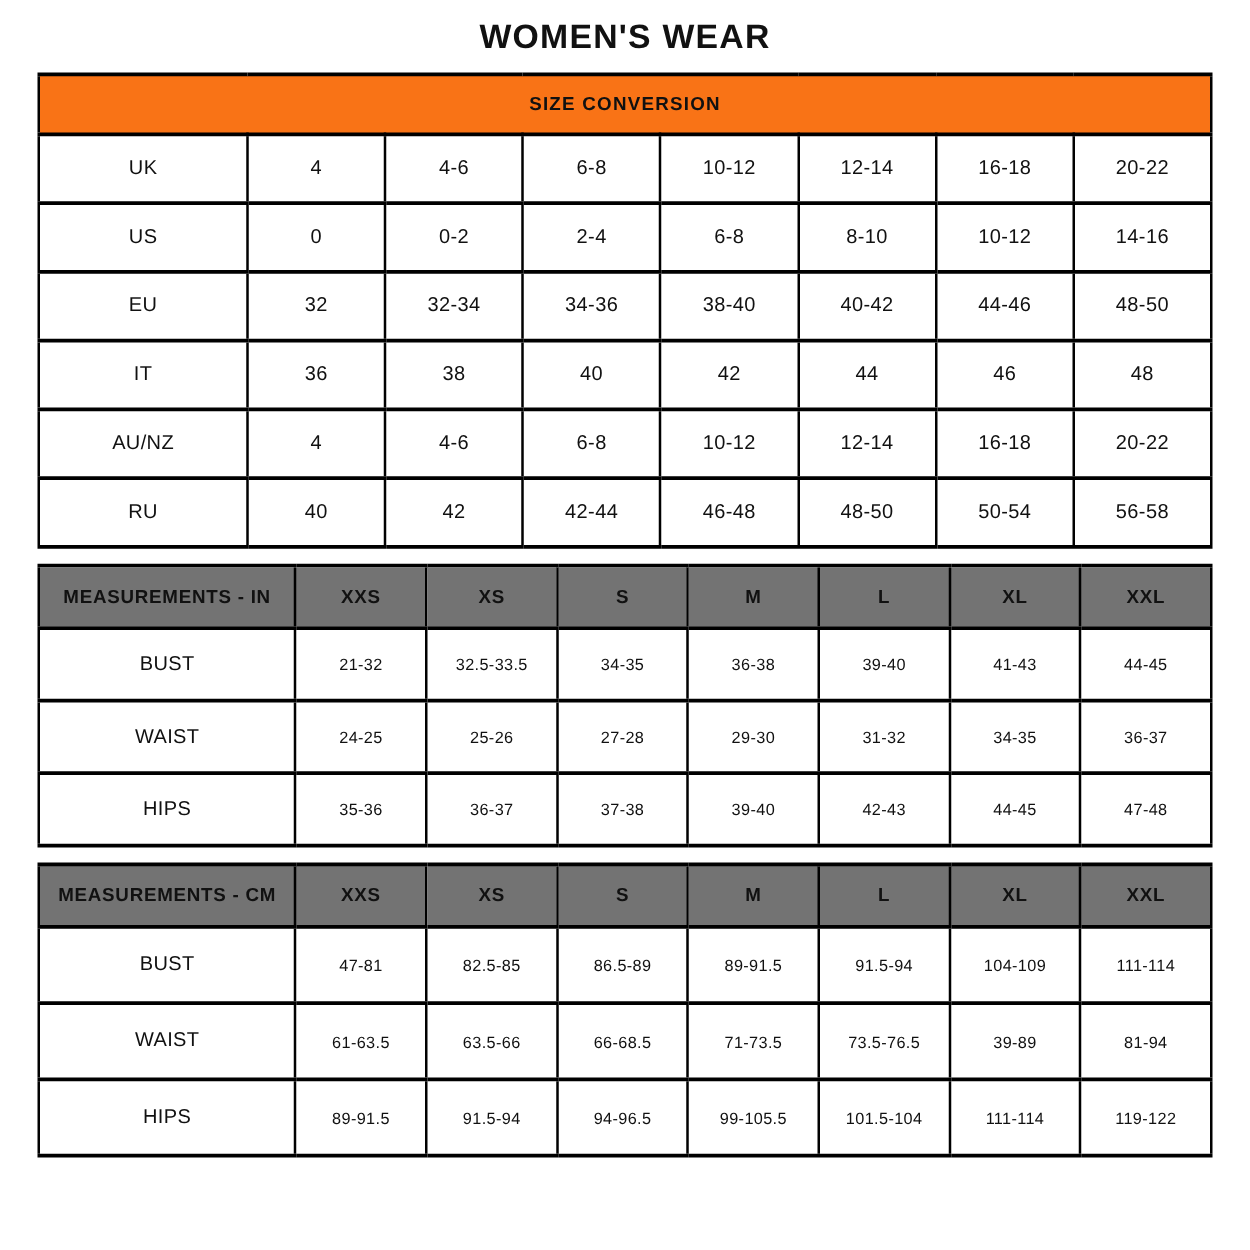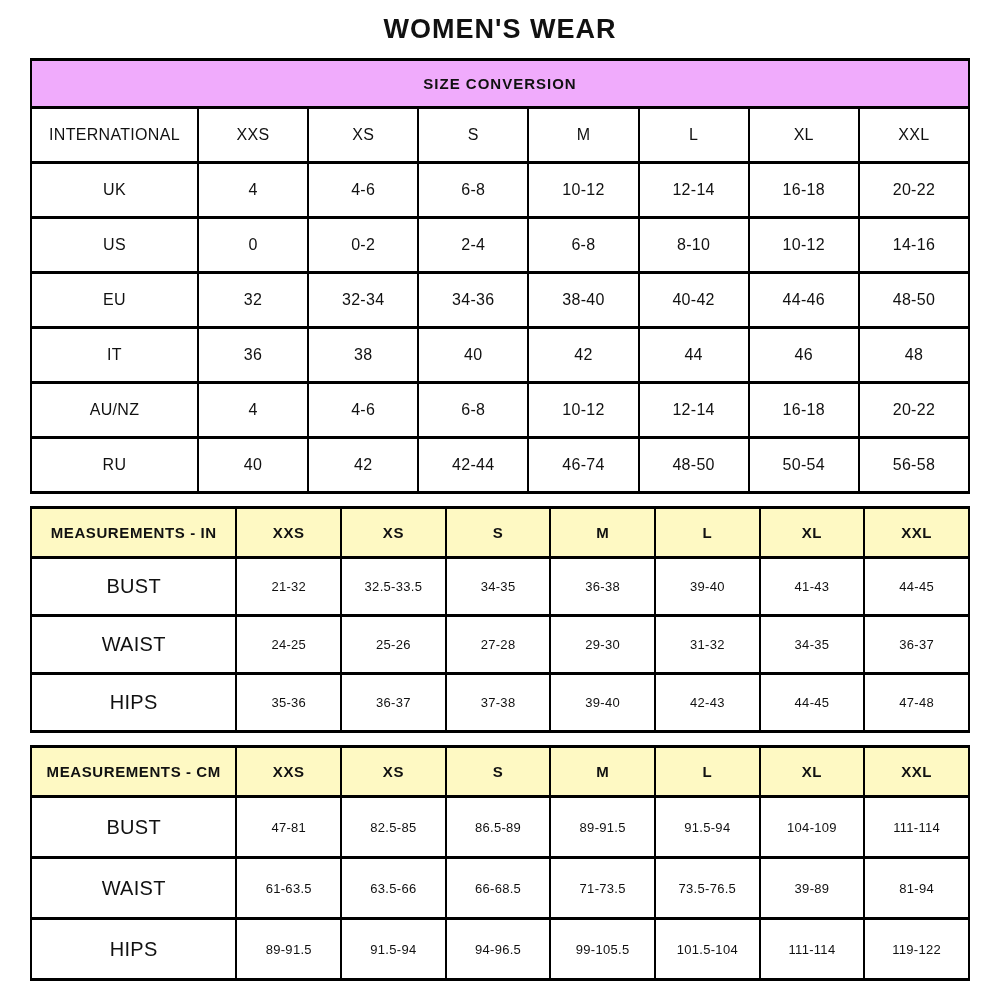"SIZE CONVERSION" .t1 tr.bar-row td { background: #f0abfc -> #f97316 }
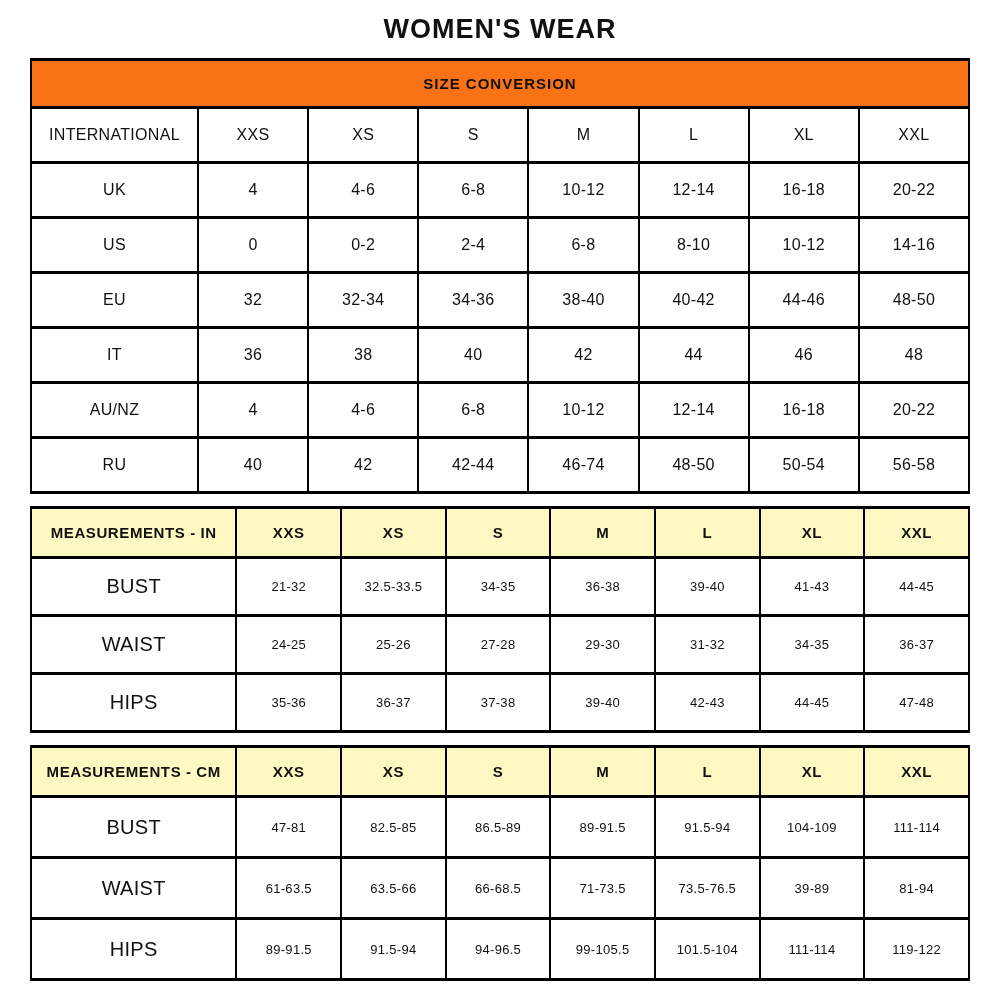"INTERNATIONAL" tr { html: <tr> <td>INTERNATIONAL</td> <td>XXS</td> <td>XS</td> <td>S</td> <td>M</td> <td>L</td> <td>XL</td> <td>XXL</td> </tr> -> none }
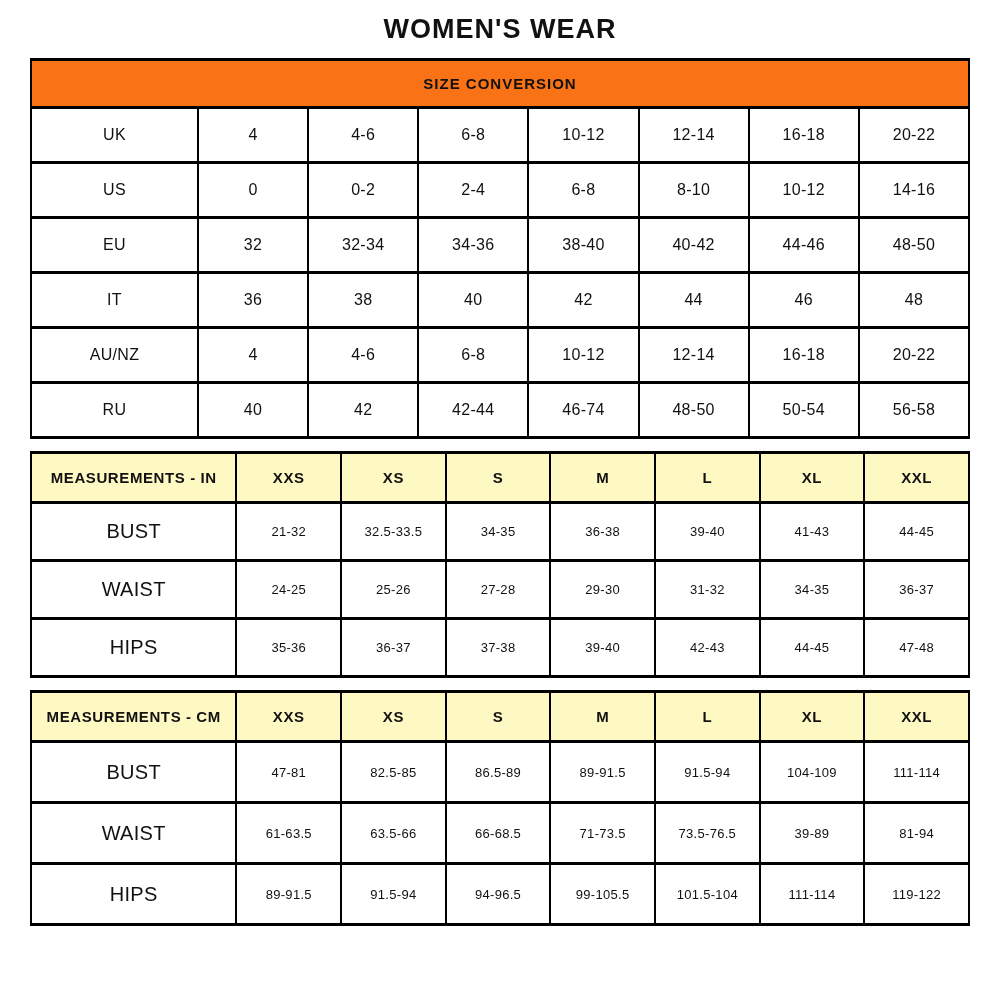"46-74" td { text: 46-74 -> 46-48 }
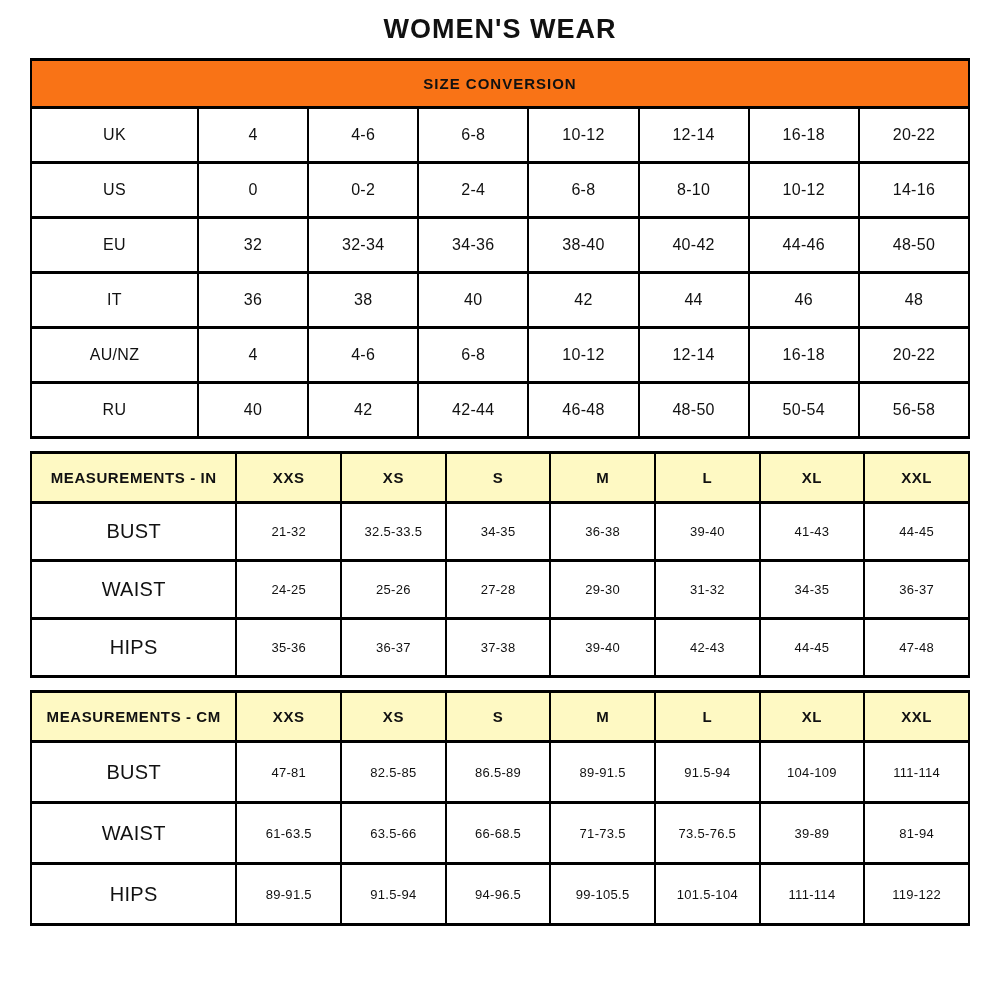"MEASUREMENTS - IN" .t2 tr.head-row td, .t3 tr.head-row td { background: #fef9c3 -> #737373 }
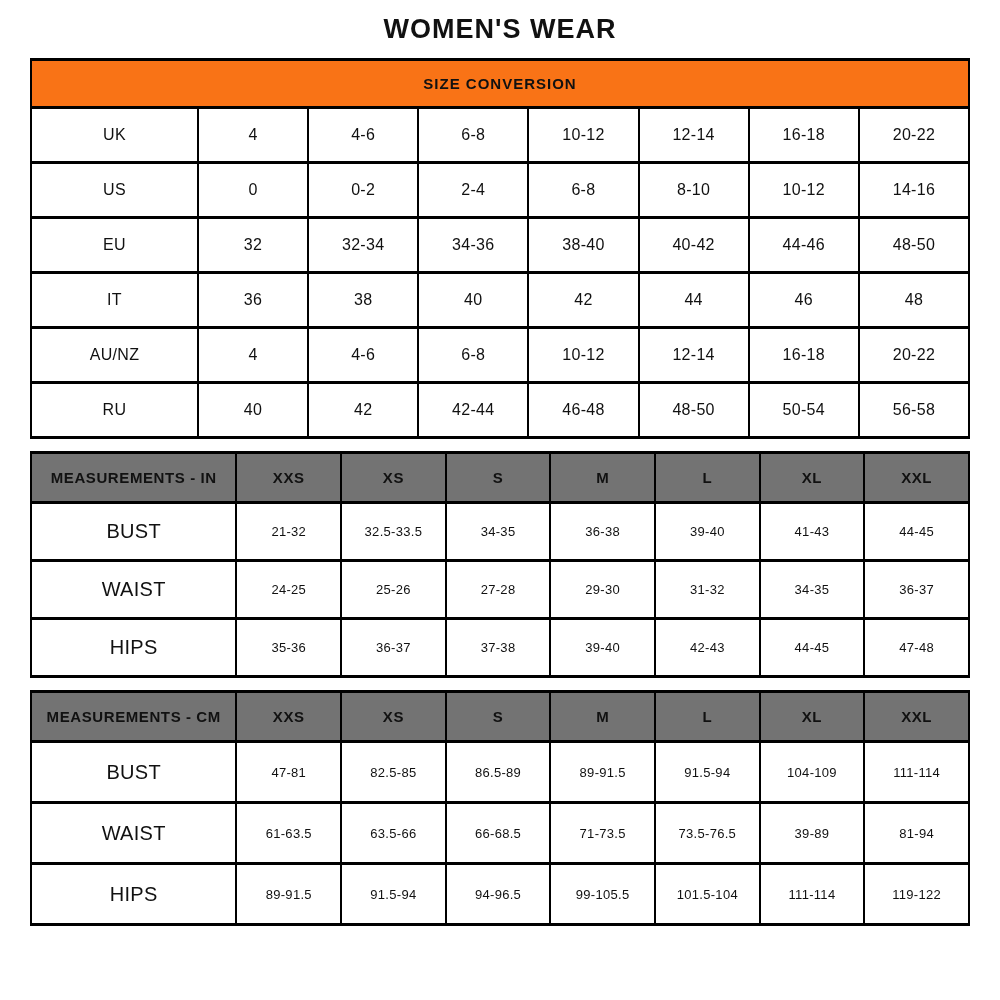"BUST" .t2 td.lbl, .t3 td.lbl { font-size: 20px -> 16px }
